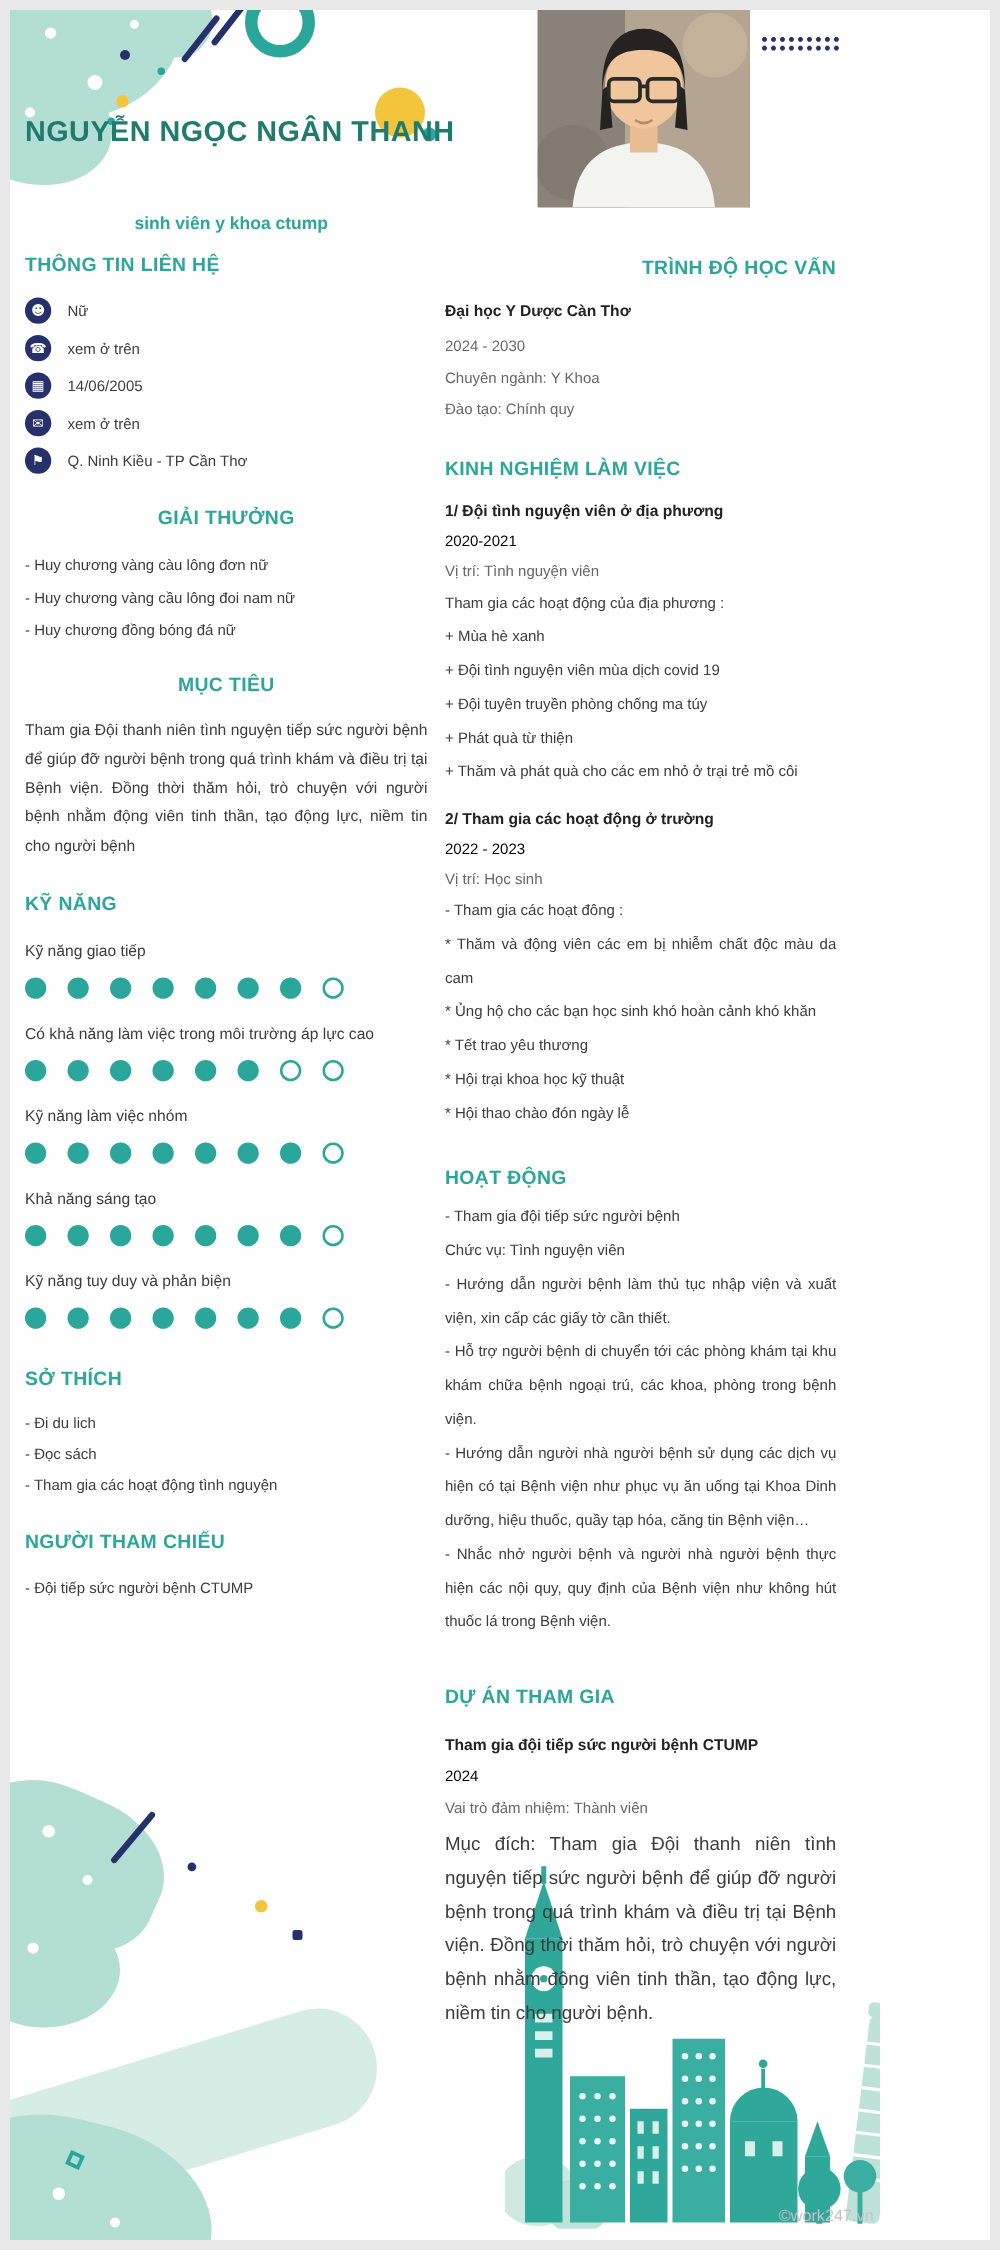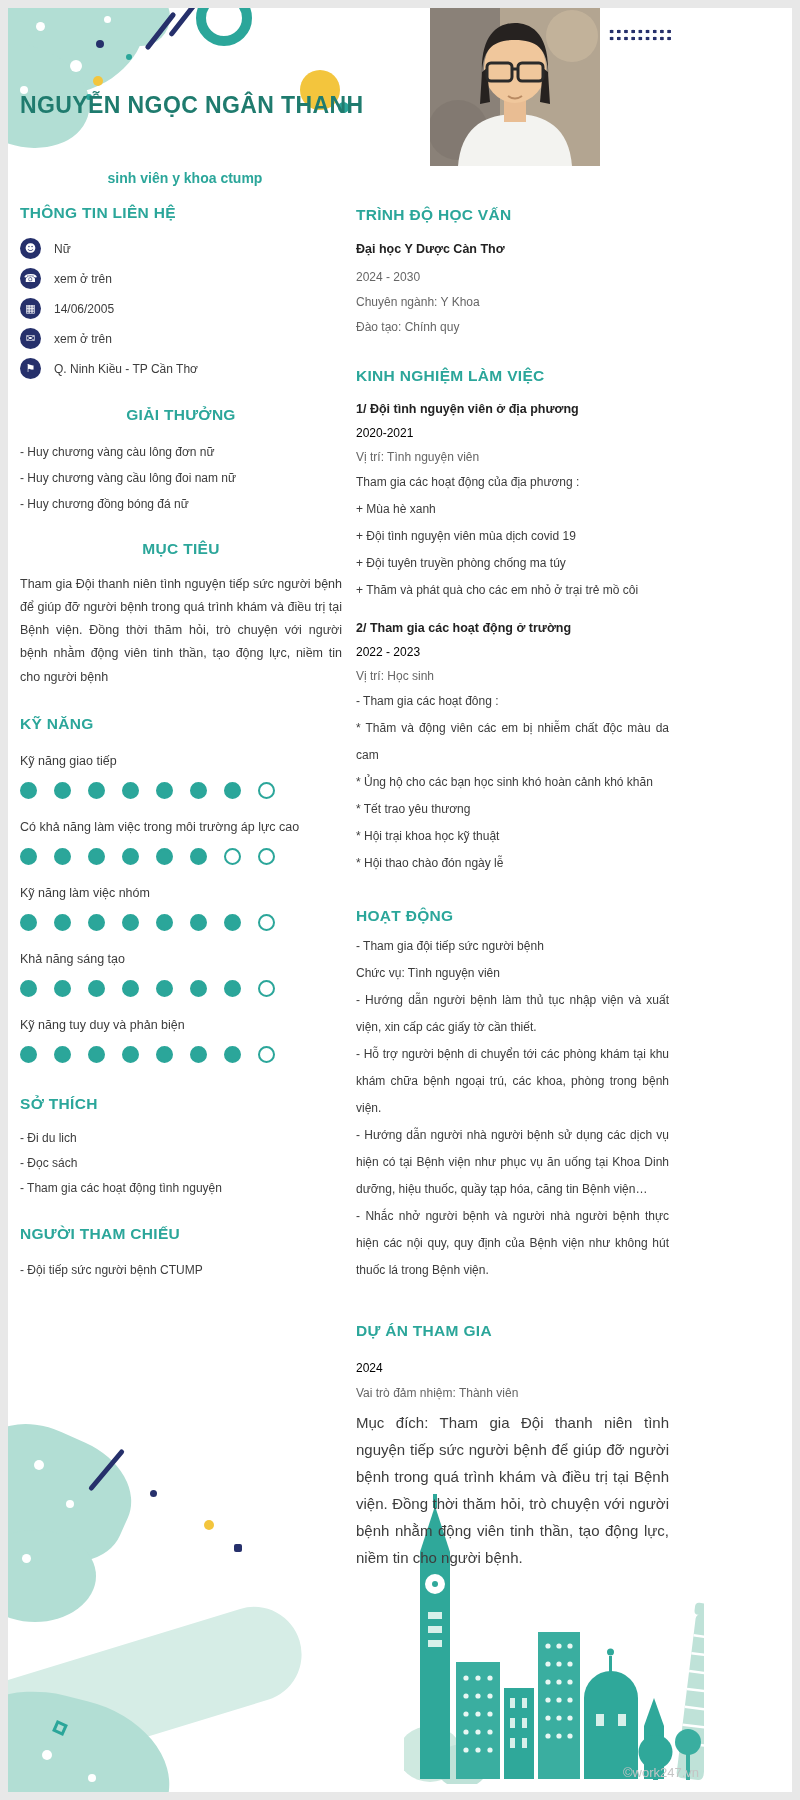"TRÌNH ĐỘ HỌC VẤN" .education h2 { margin: 0 0 18px 0 -> 0 0 18px 16px; text-align: none -> right }
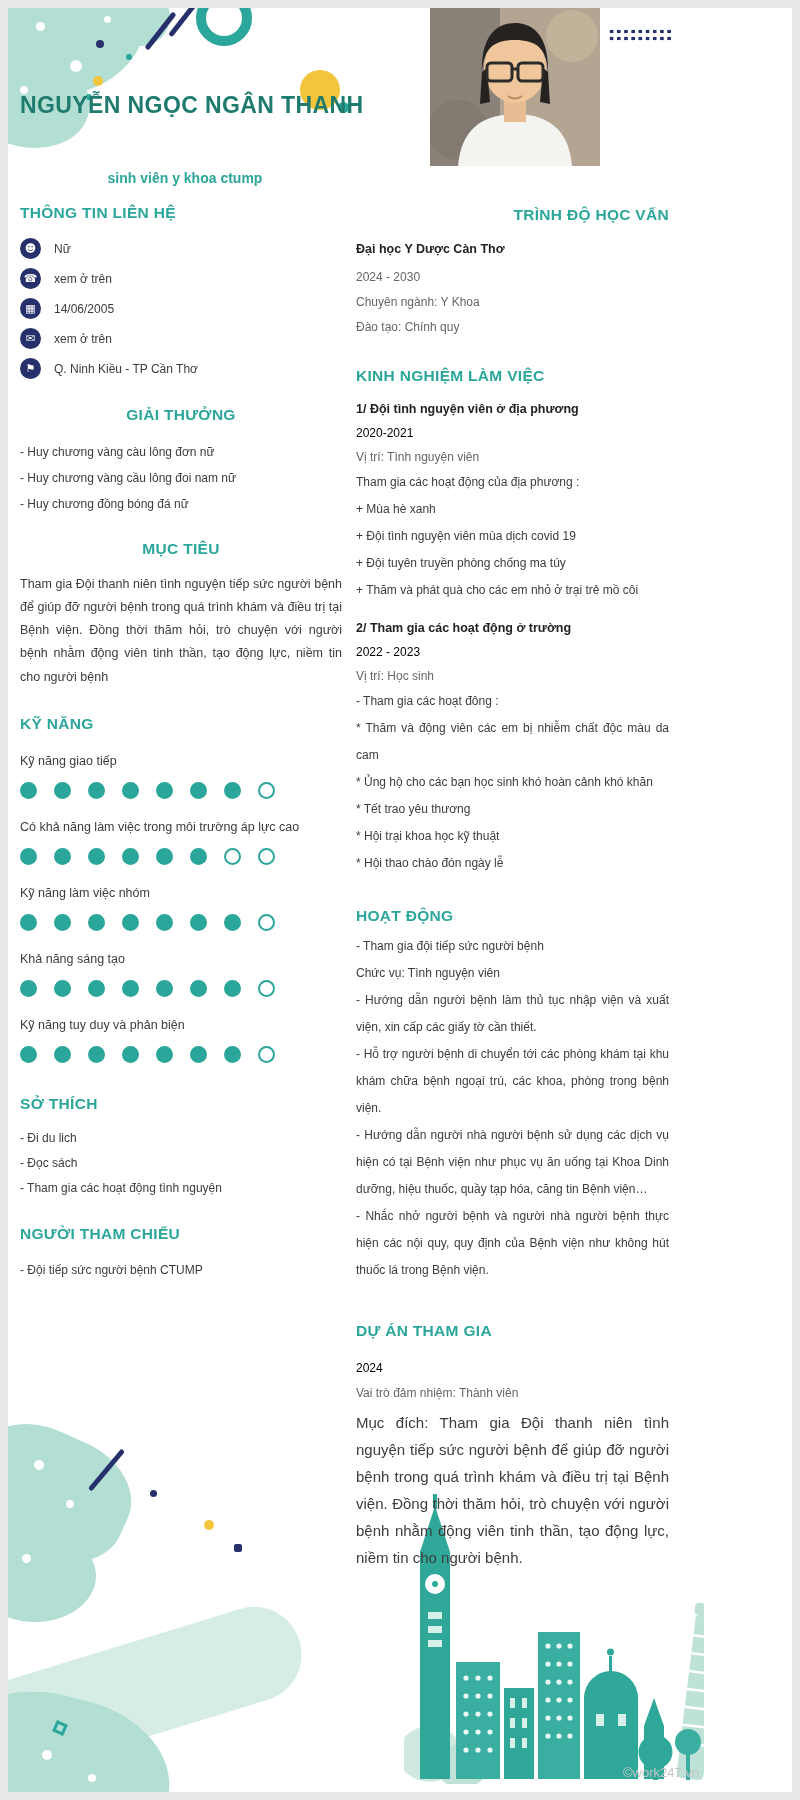"+ Phát quà từ thiện" div.line { html: none -> <div>+ Phát quà từ thiện</div> }
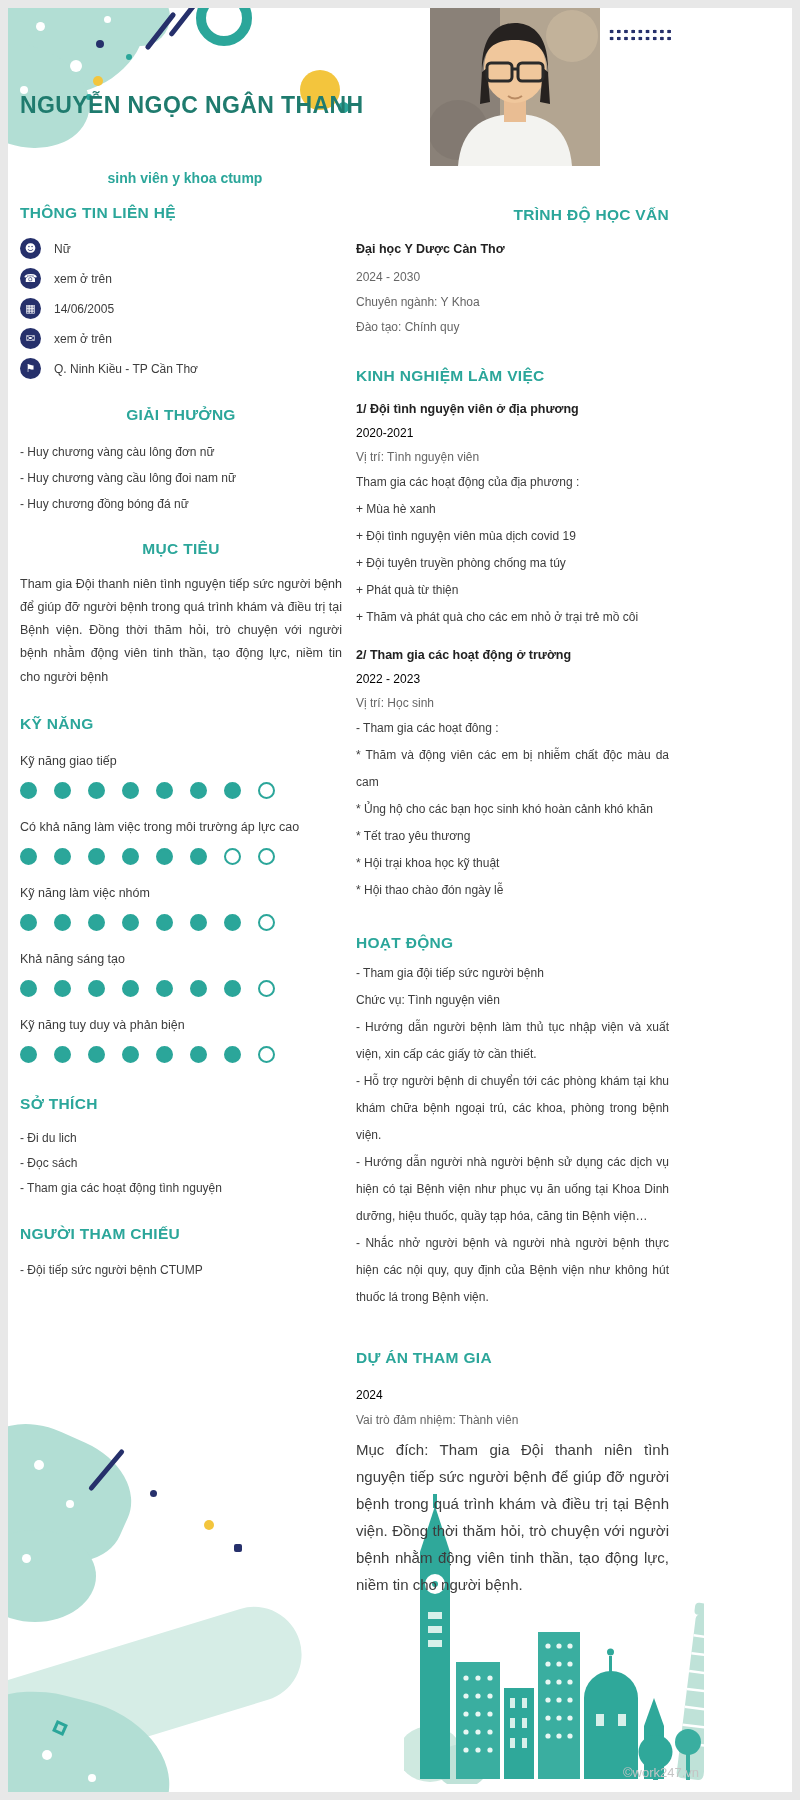"Tham gia đội tiếp sức" div.proj-head { html: none -> <div>Tham gia đội tiếp sức người bệnh CTUMP</div> }
